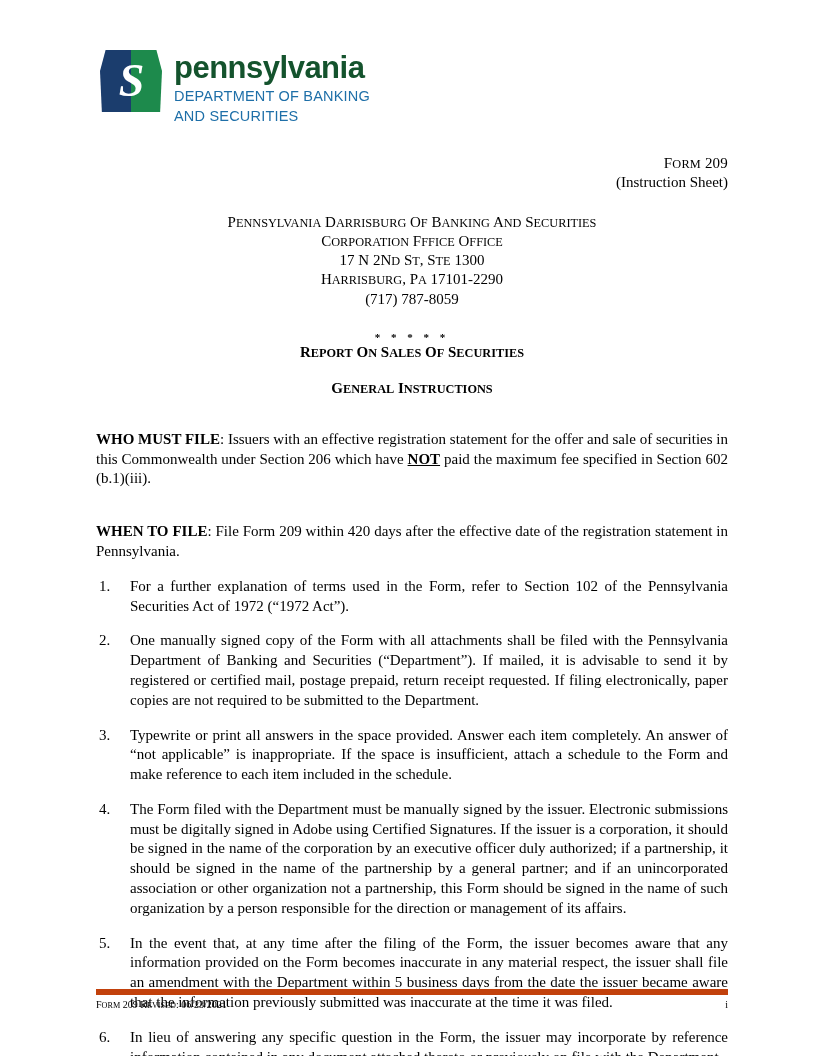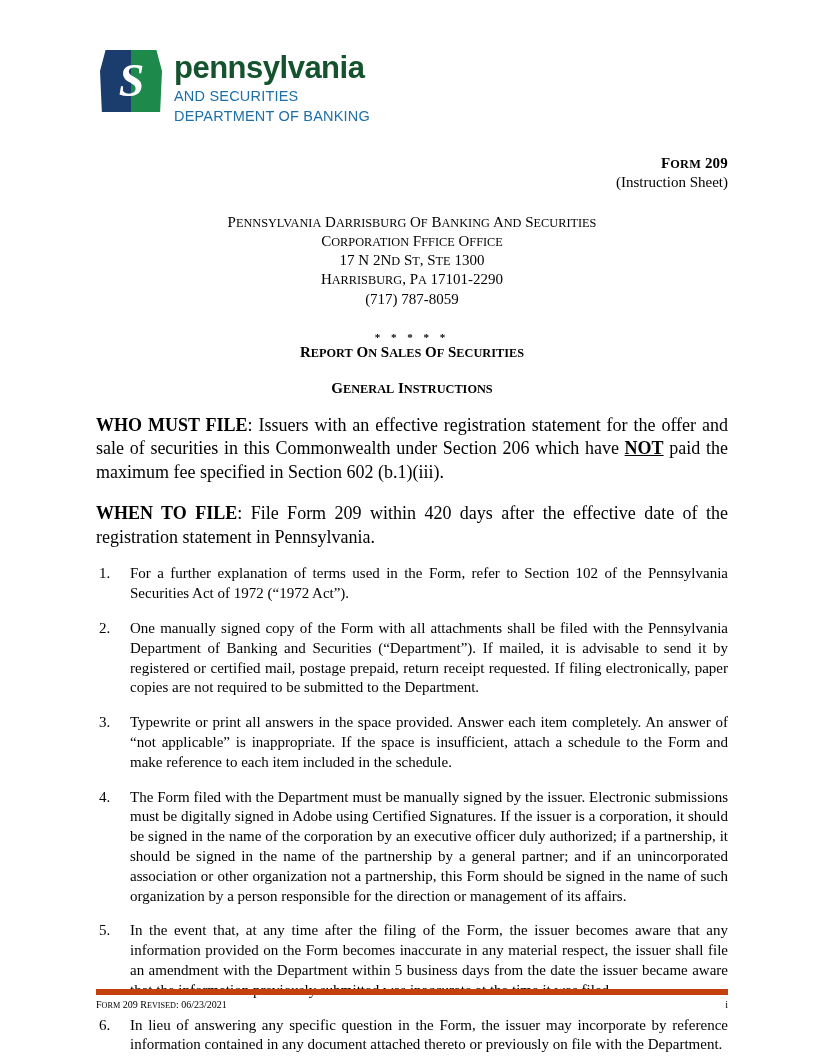"AND SECURITIES" div.logo-sub { order: before "DEPARTMENT OF BANKING" -> after "DEPARTMENT OF BANKING" }
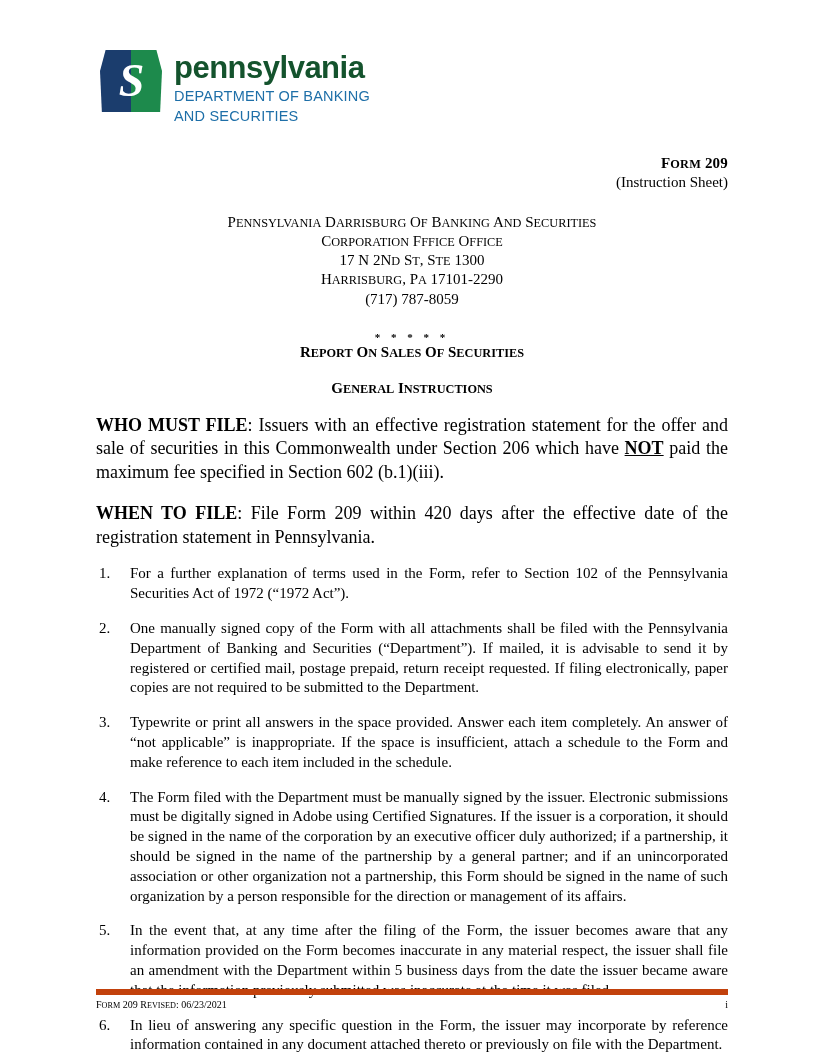"FORM 209" .form-head .form-no { font-weight: bold -> normal }
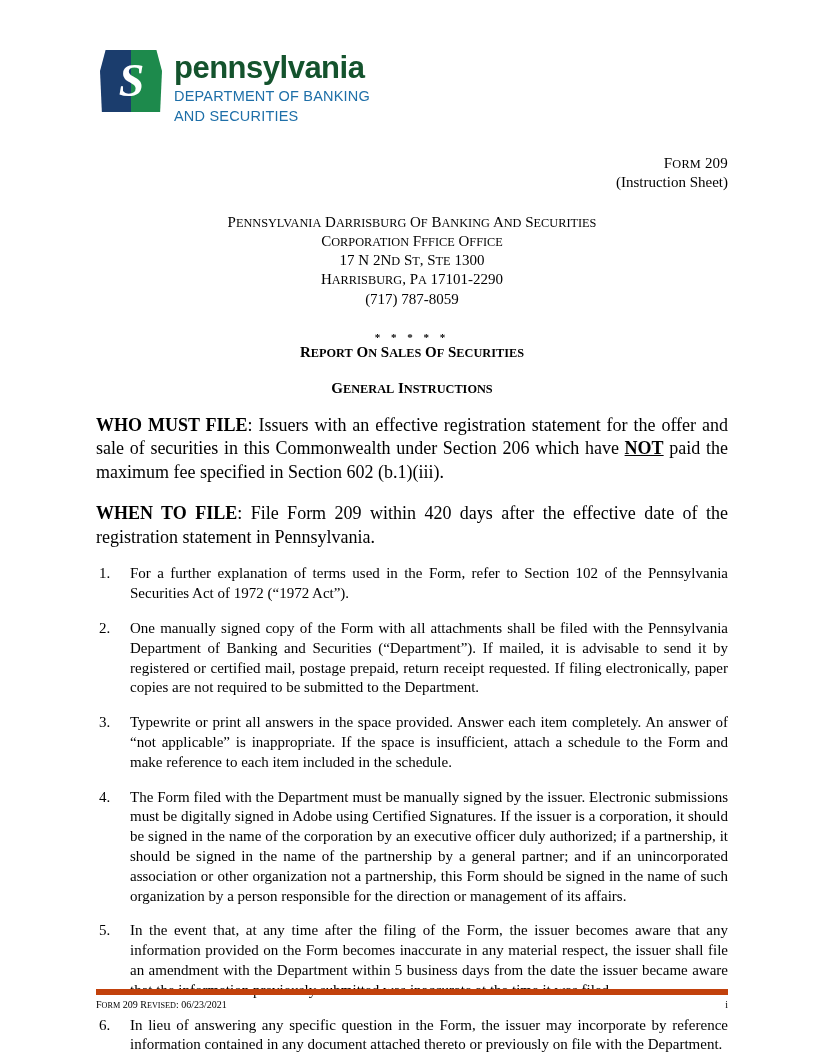"WHO MUST FILE: Issuers with" .para { font-size: 18px -> 15px; margin-top: 17px -> 33px }
